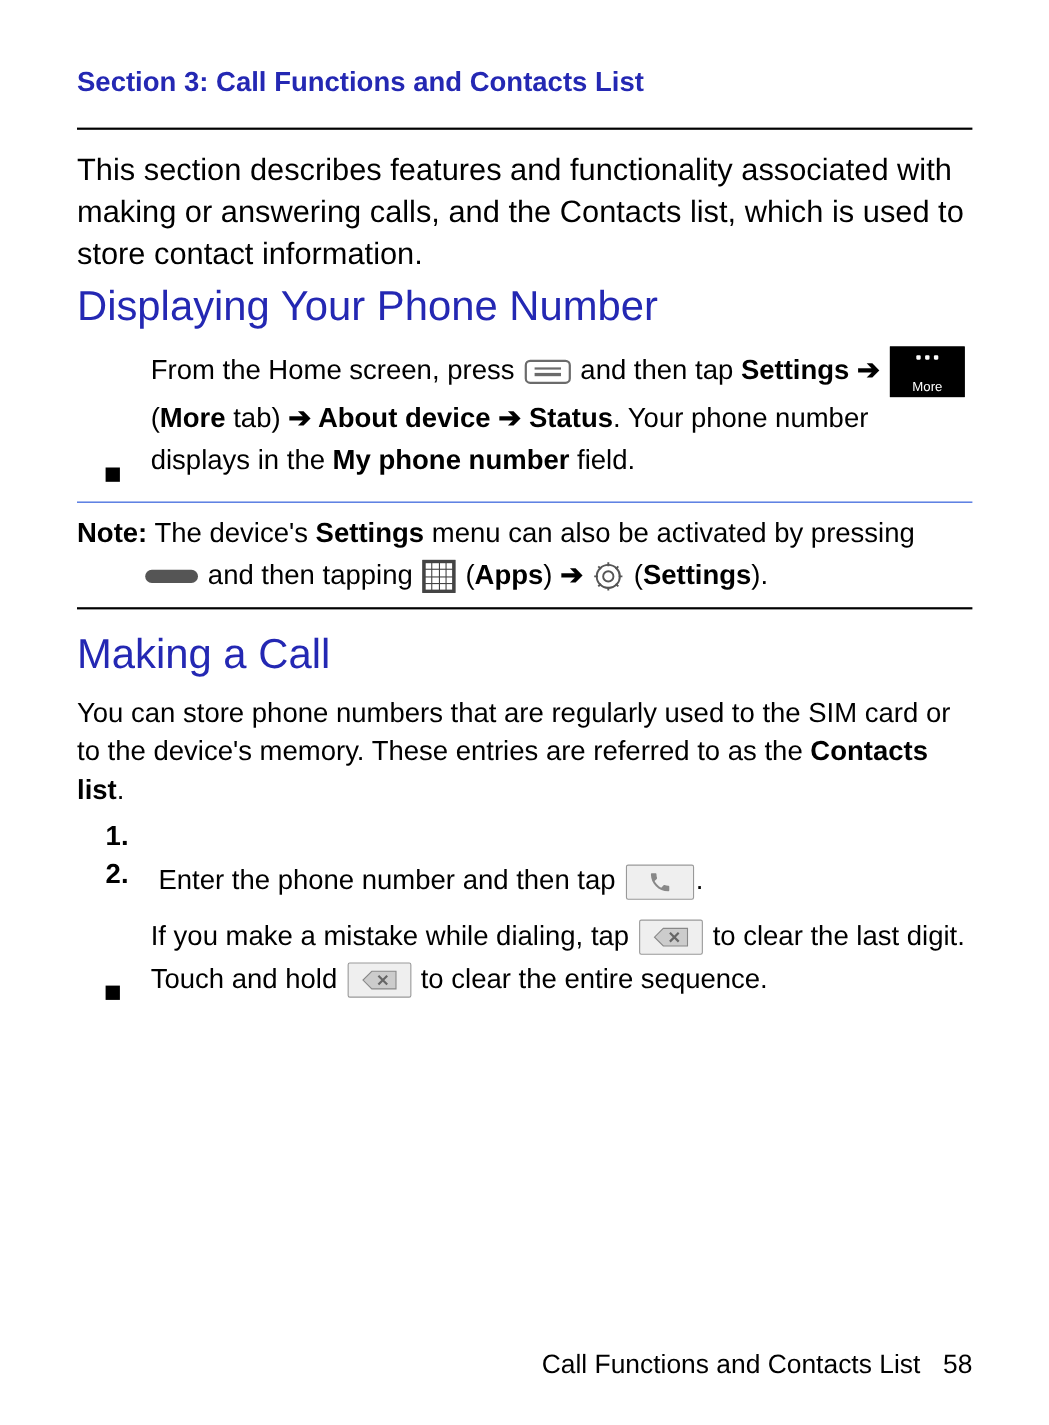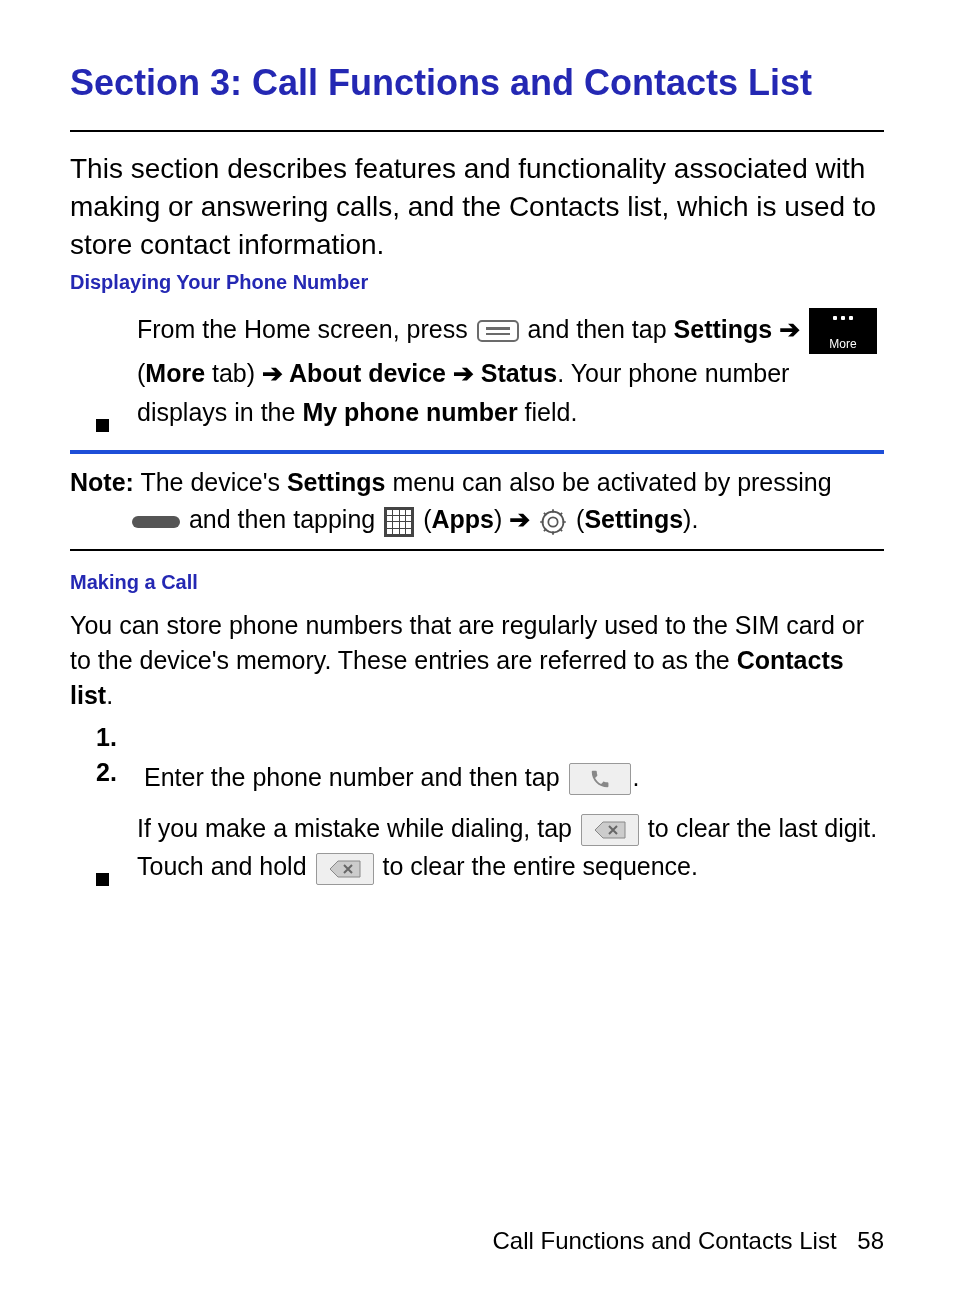"Section 3: Call Functions and" h1.section-title { font-size: 36px -> 25px }
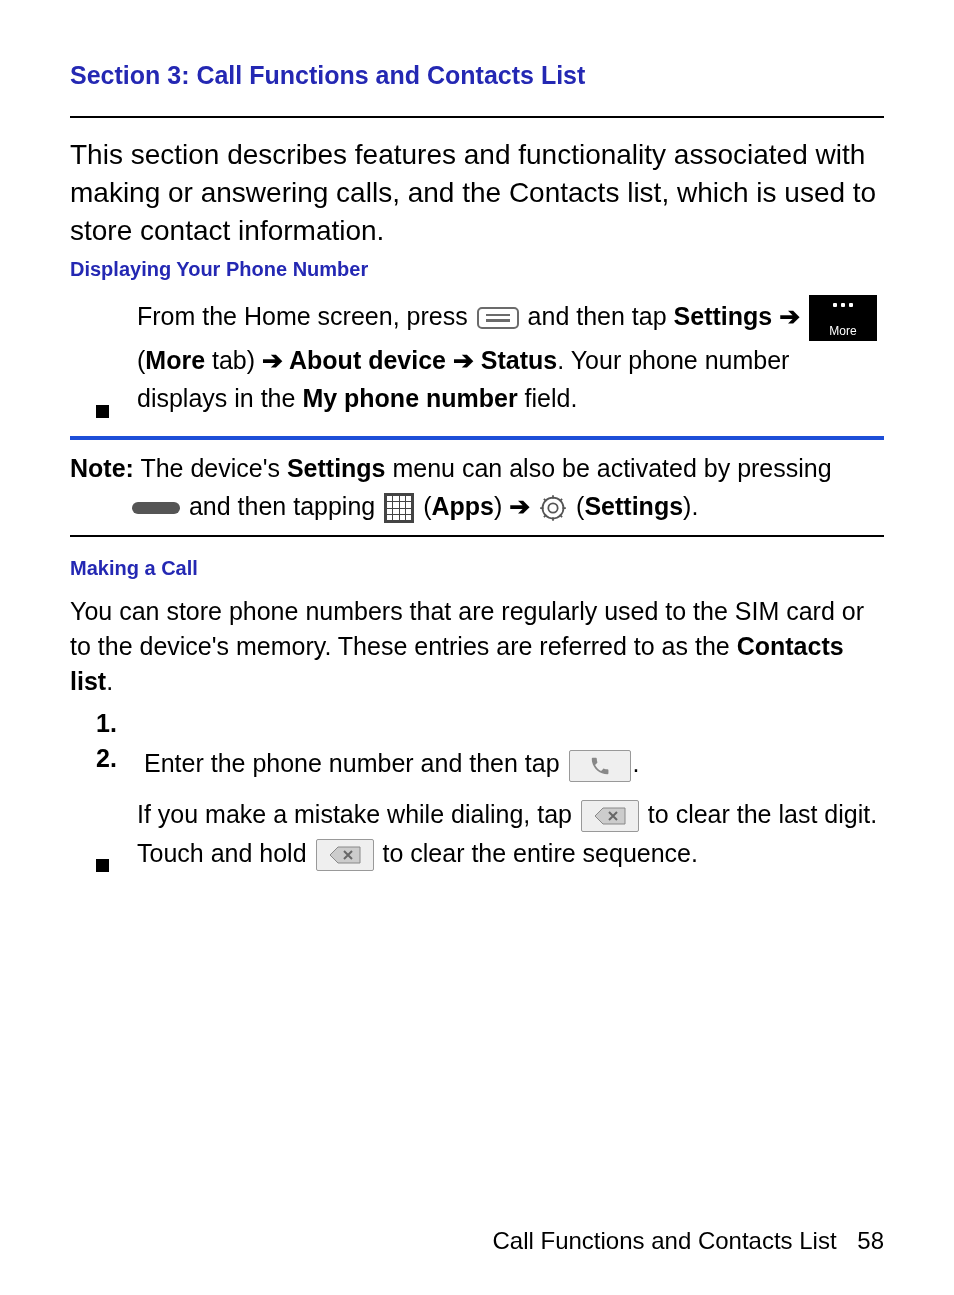"Displaying Your Phone Number" h2.subhead { font-size: 20px -> 38px; font-weight: 700 -> 400 }
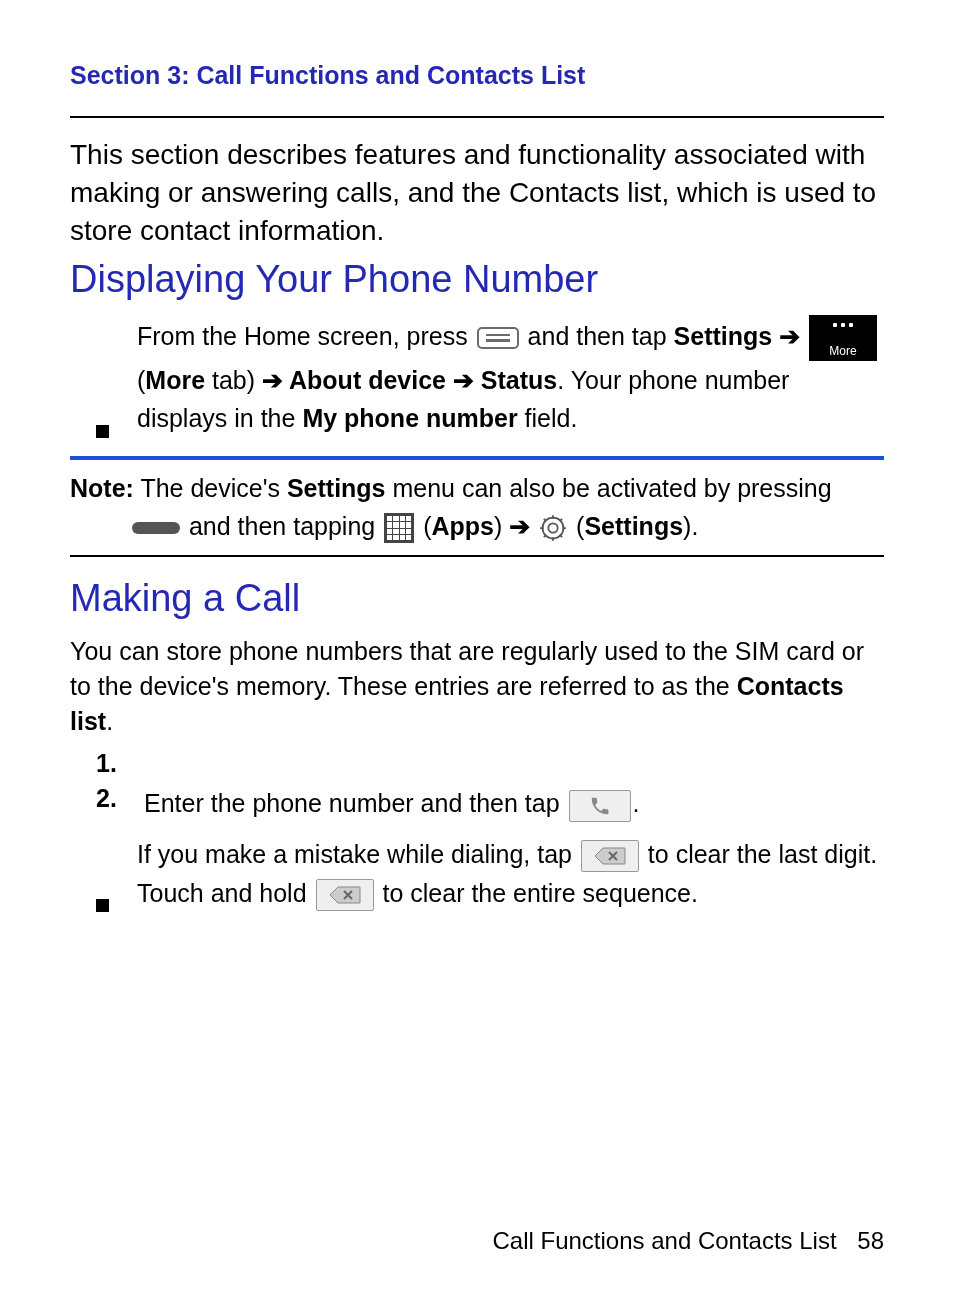"Note: The device's Settings menu" .note-box { border-top: 4px solid #1d4ed8 -> 1px solid #1d4ed8 }
